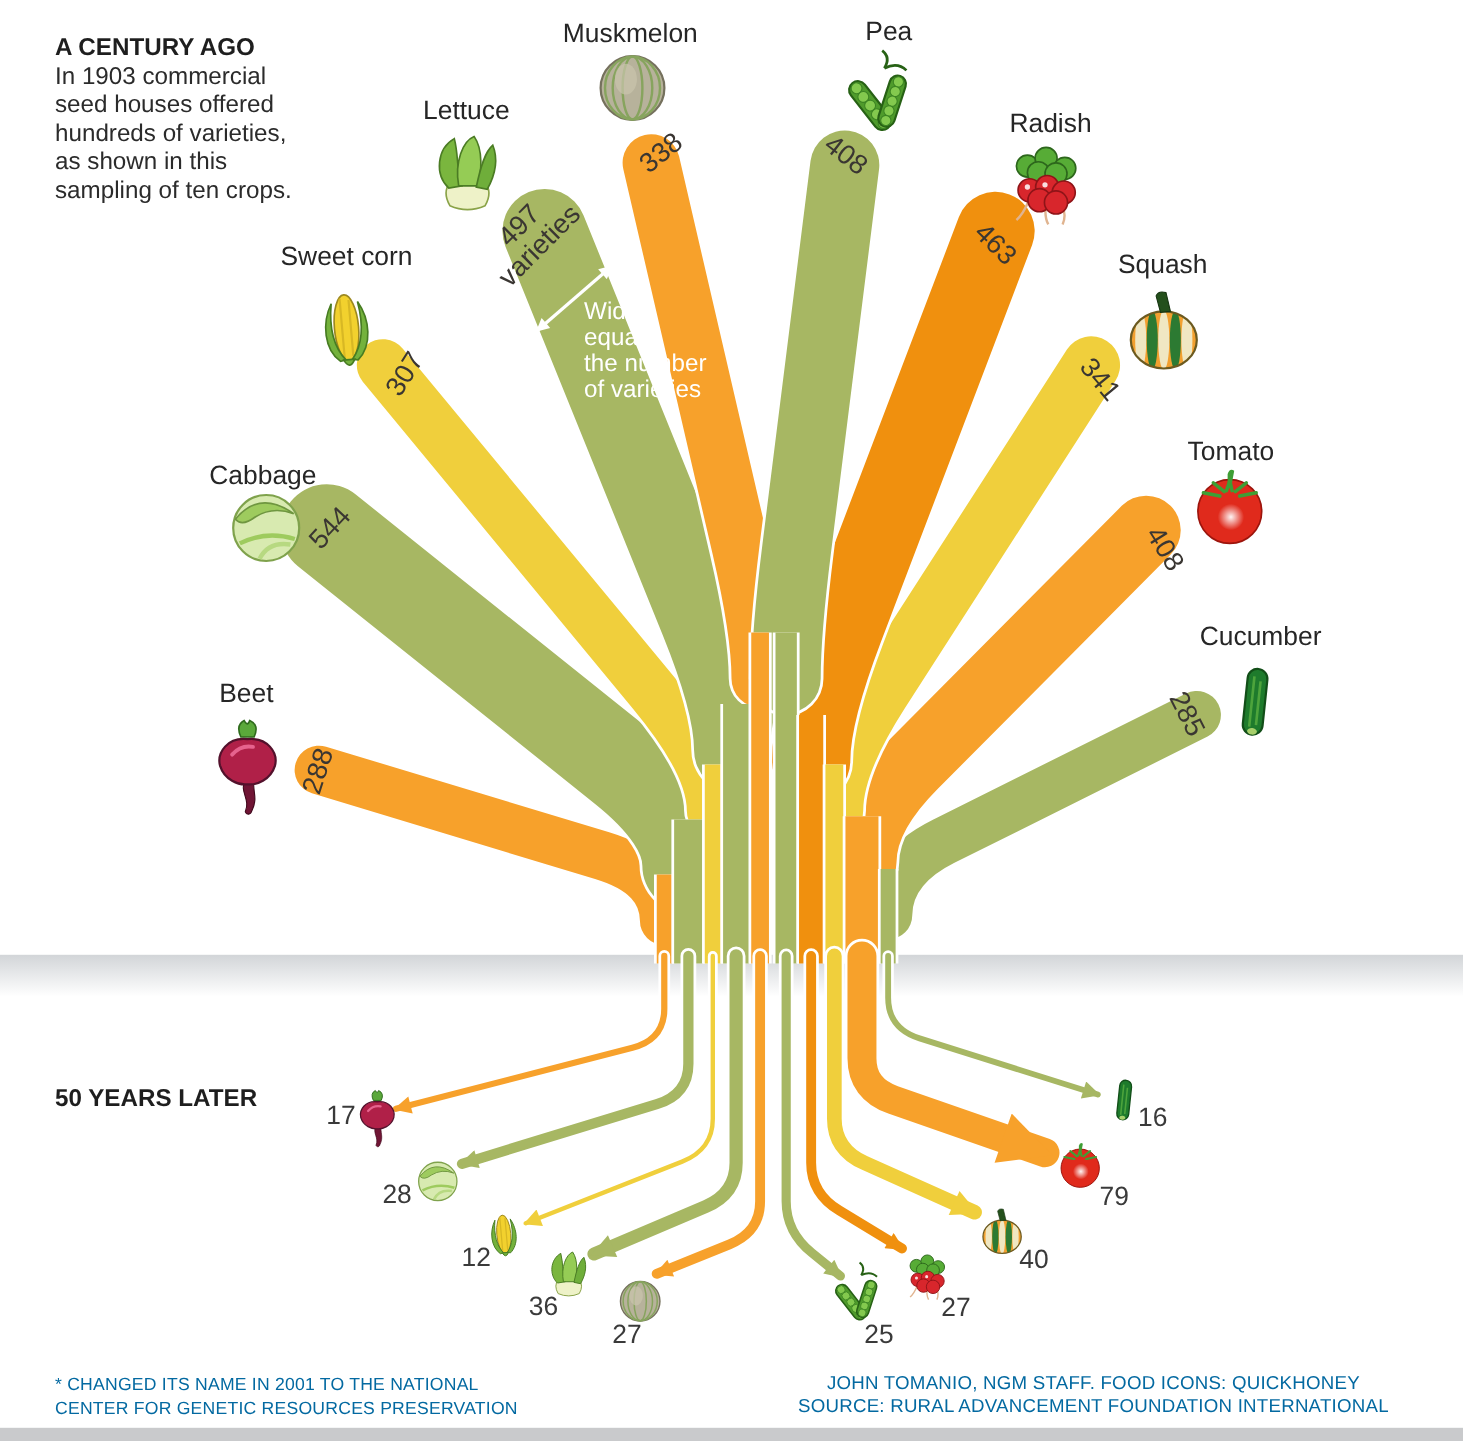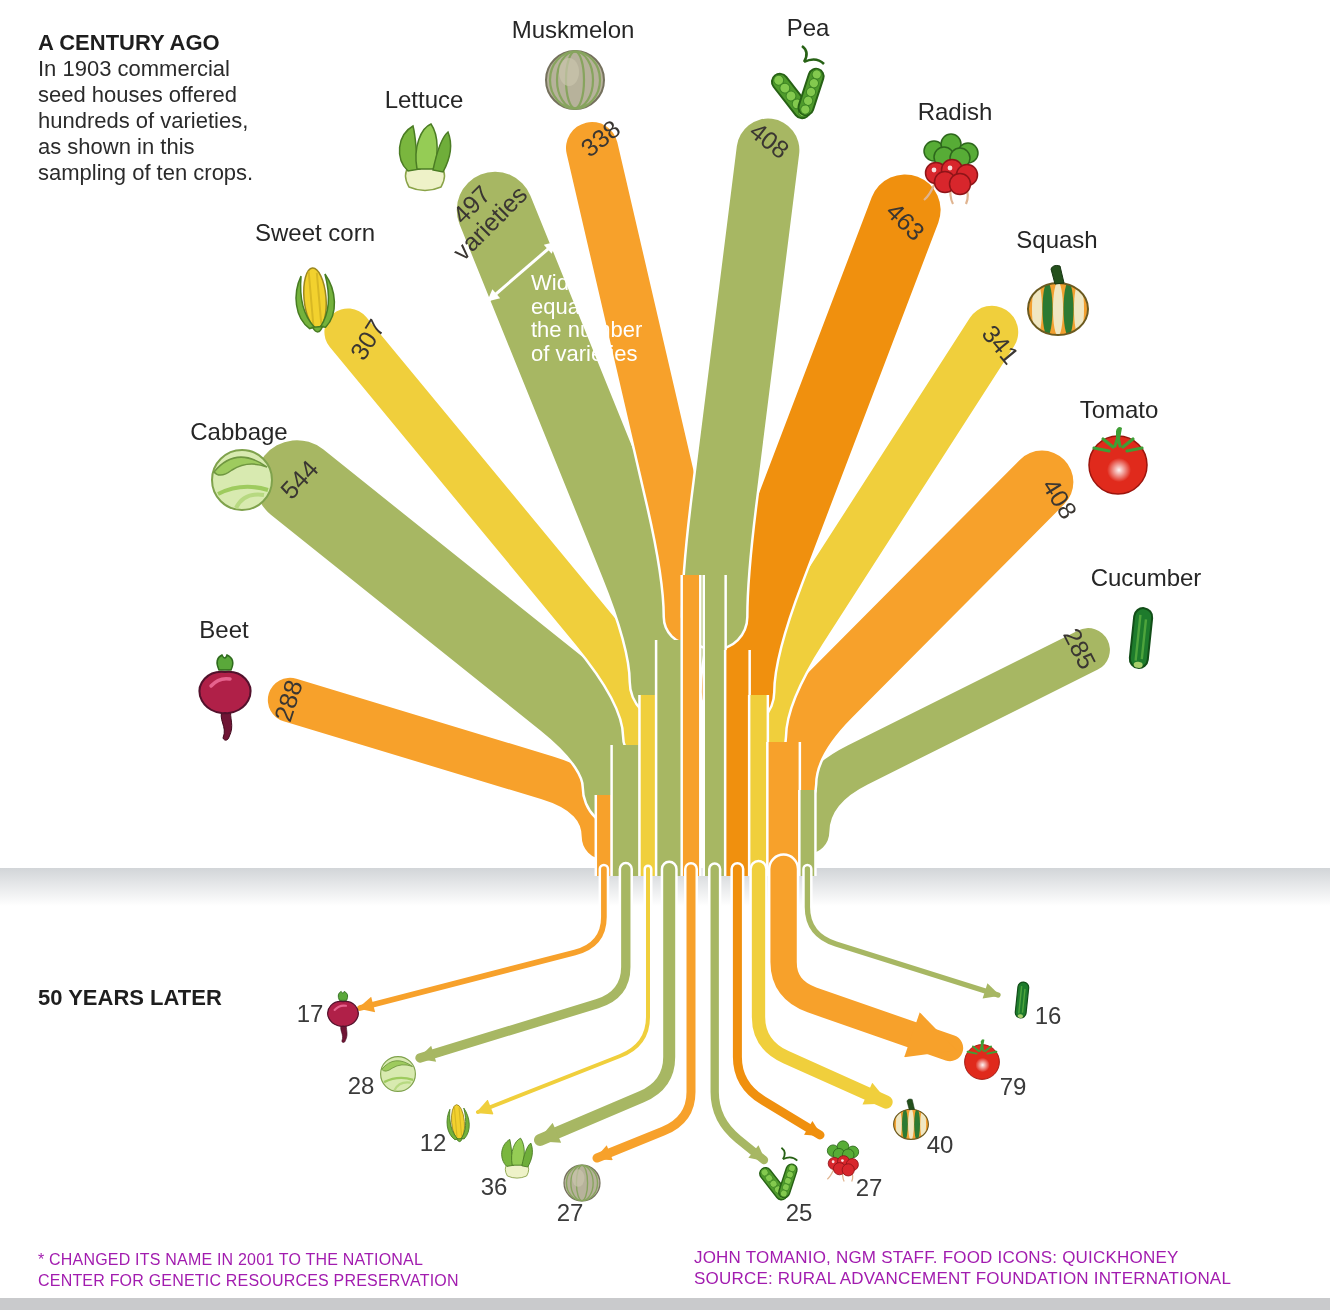"A CENTURY AGO" .abs { margin-left: none -> 12px }
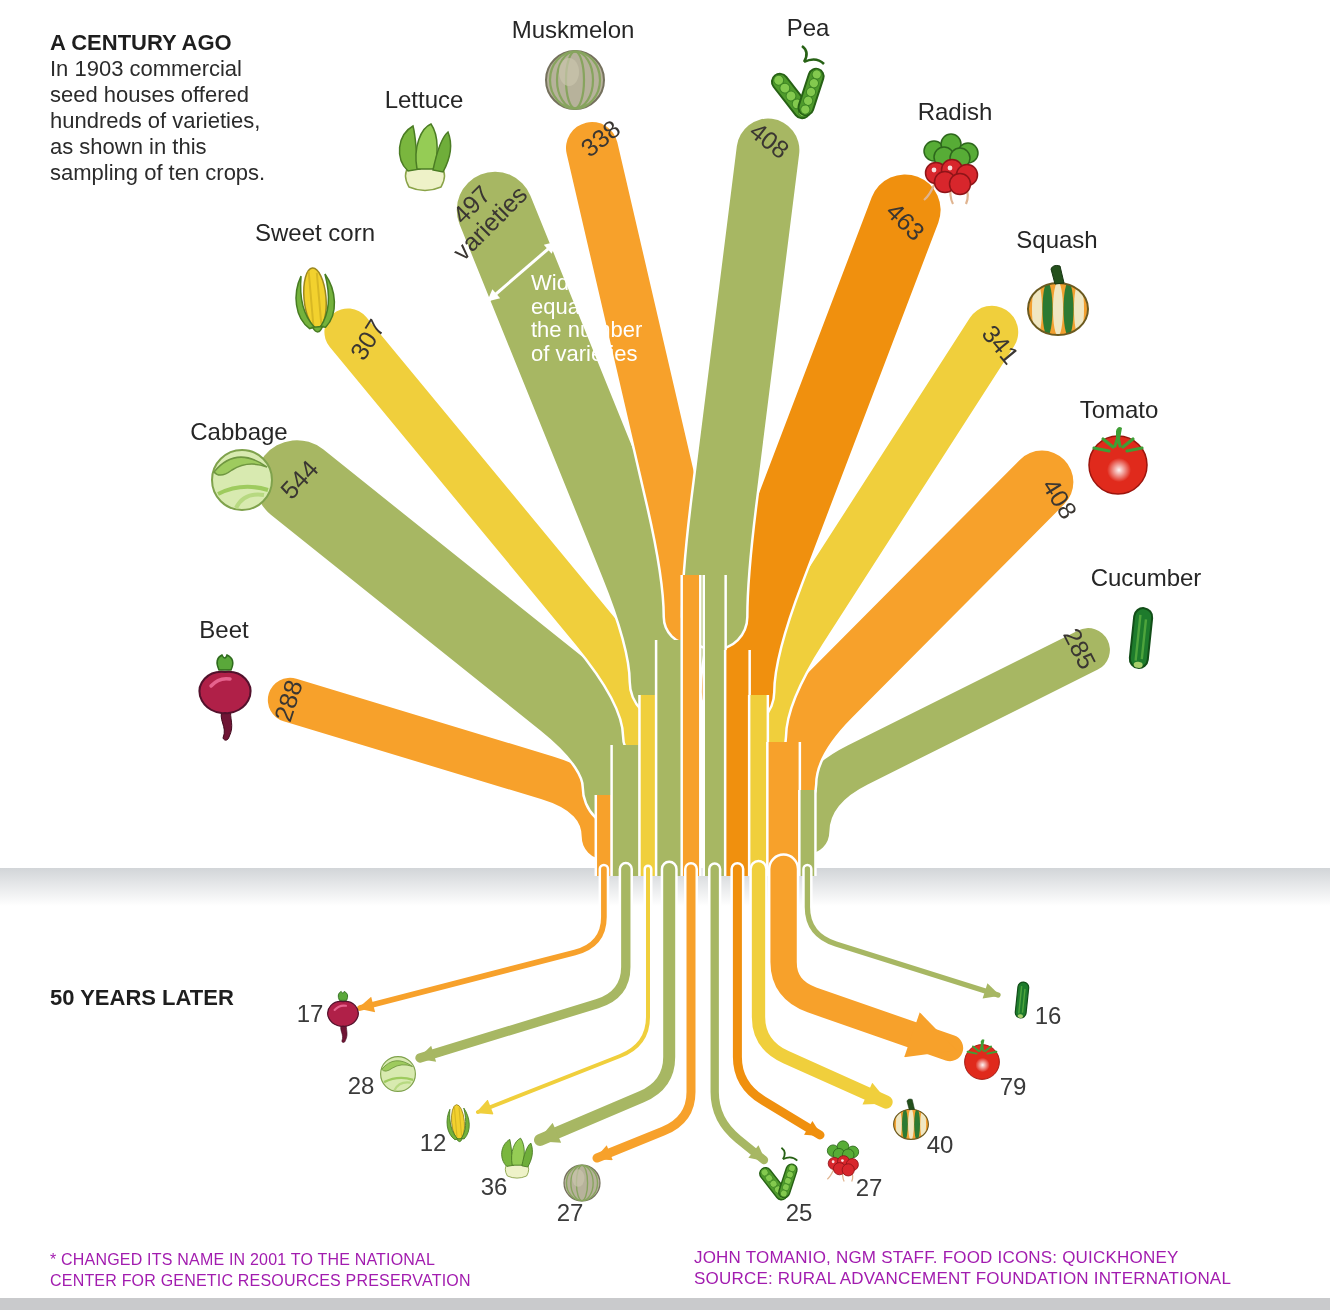"* CHANGED ITS NAME IN" .finePrint { color: #a21caf -> #0369a1 }
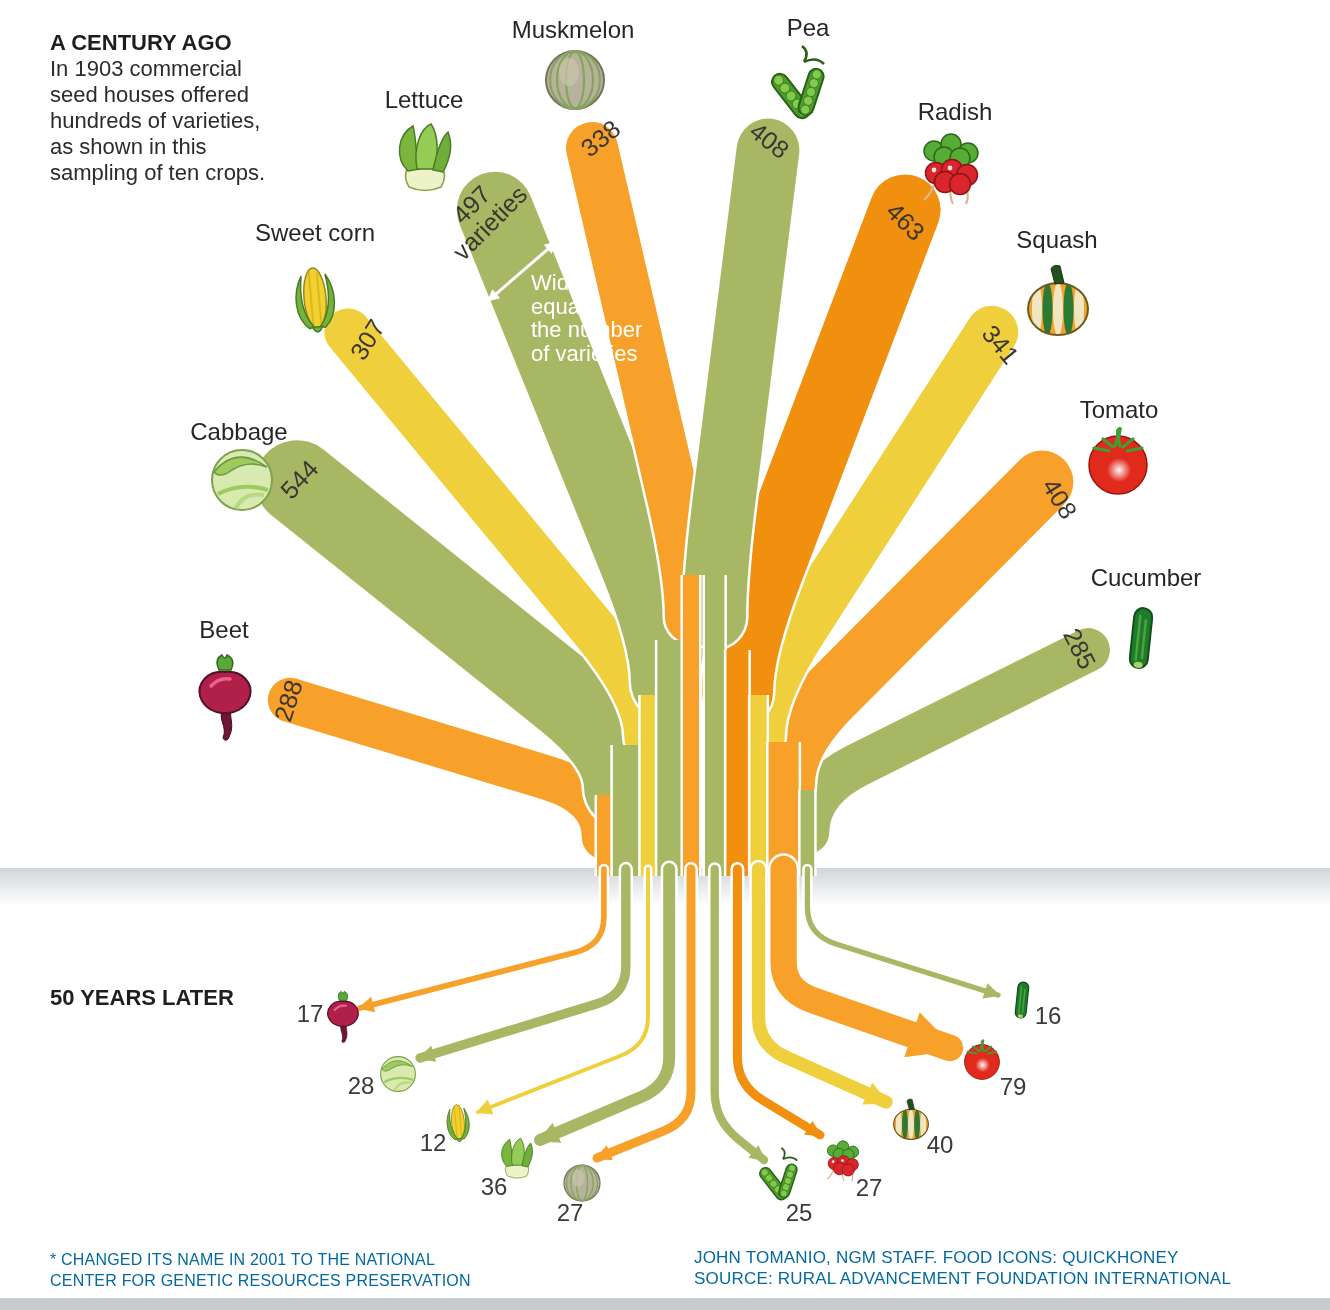"JOHN TOMANIO, NGM STAFF. FOOD" #credit { text-align: left -> center }
